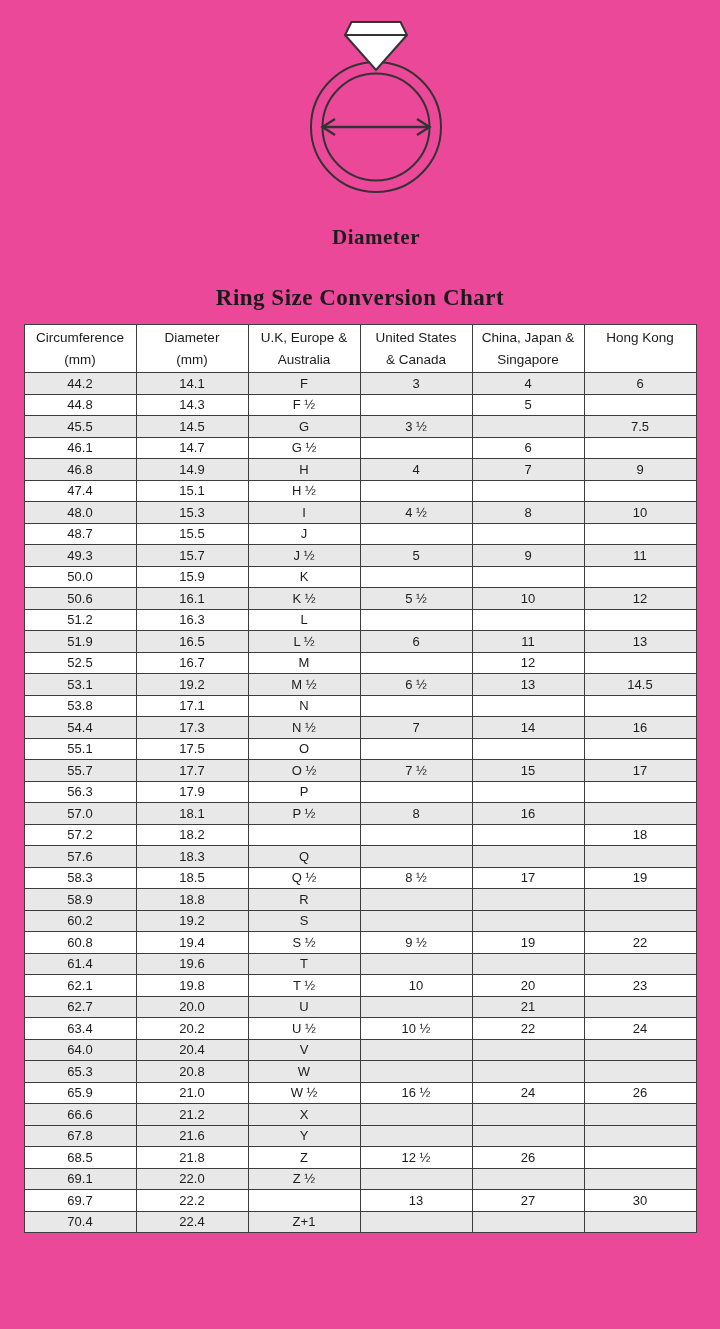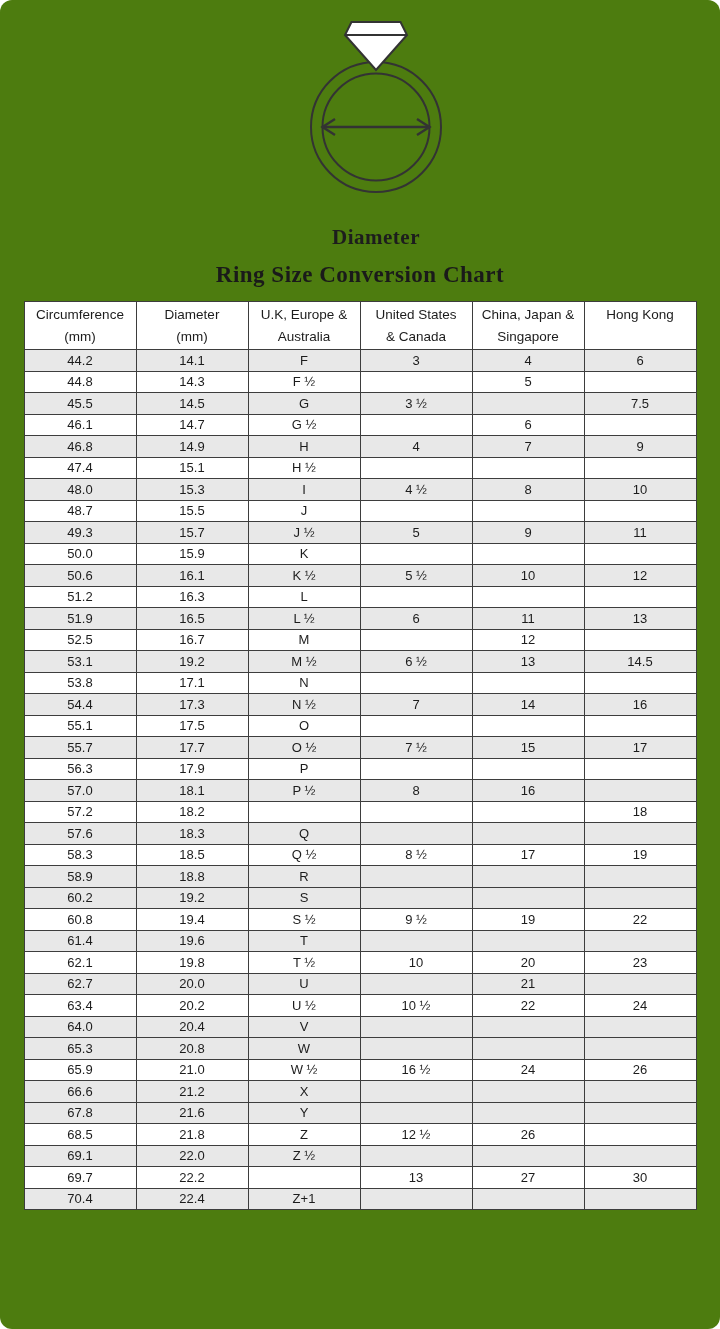"Diameter" .page { background: #4d7c0f -> #ec4899; border-radius: 12px -> none }
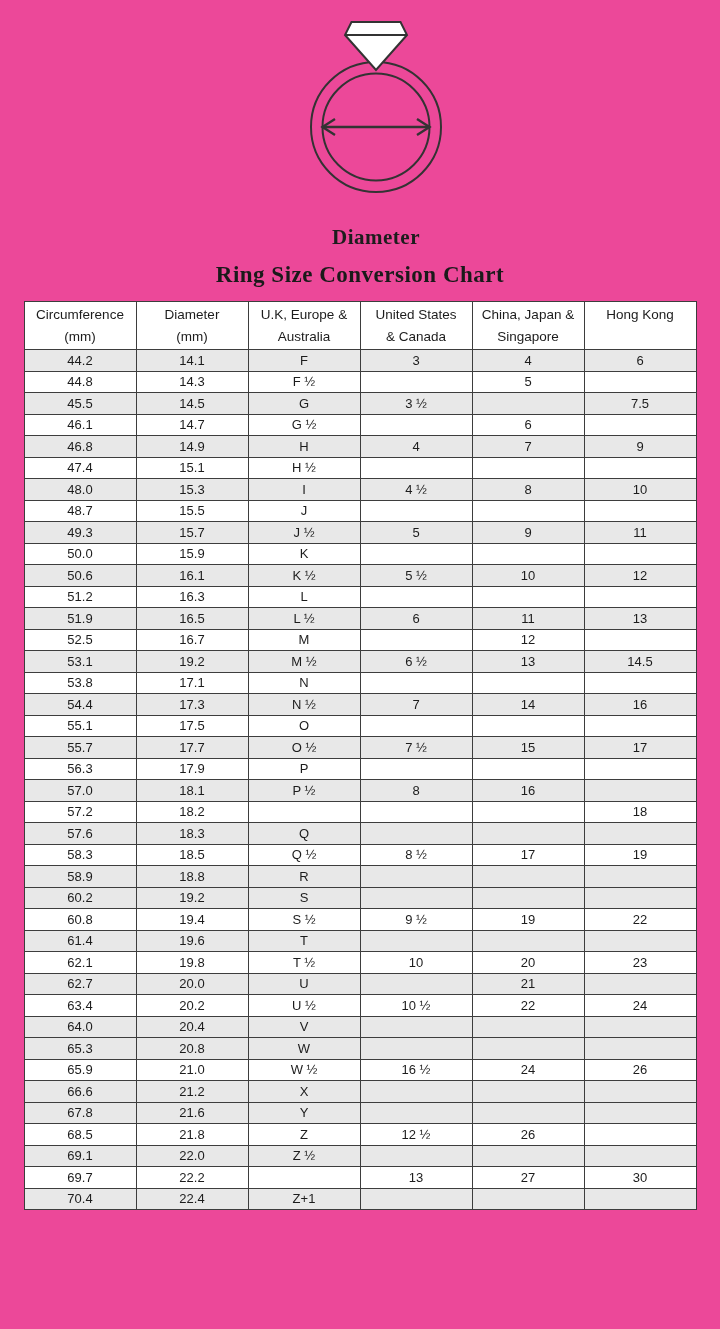"Ring Size Conversion Chart" .page-title { margin: 12px 0 0 0 -> 35px 0 0 0 }
